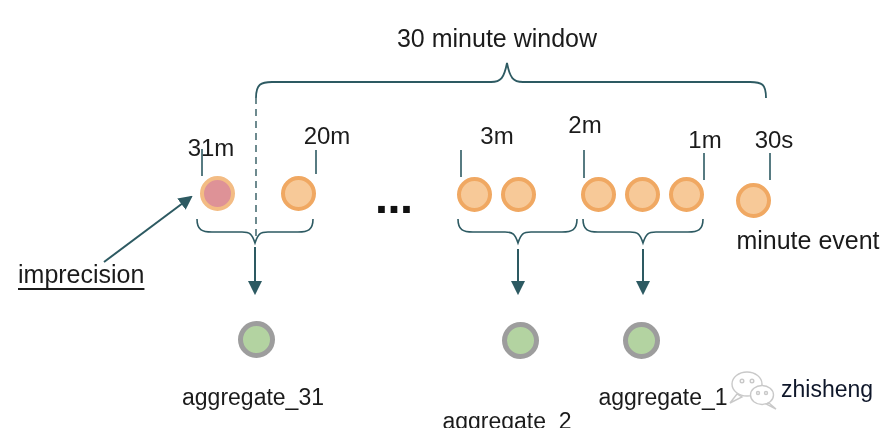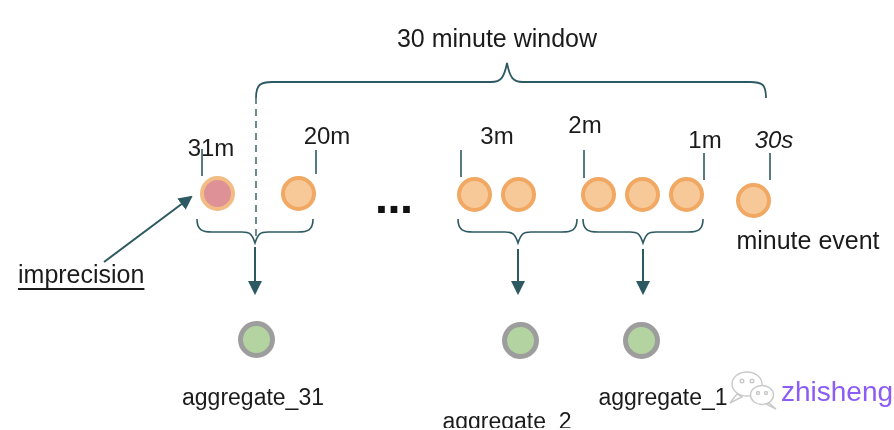"30s" div.txt { font-style: italic -> none }
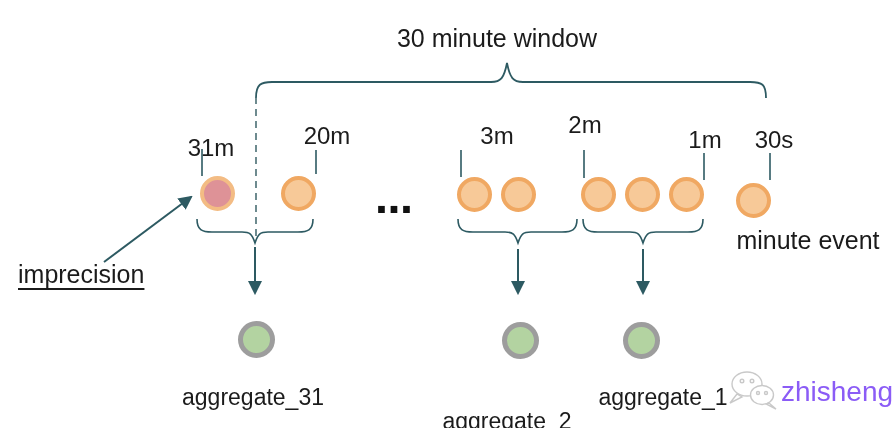"zhisheng" .watermark-text { color: #8b5cf6 -> #0f172a; font-size: 28px -> 23px }
